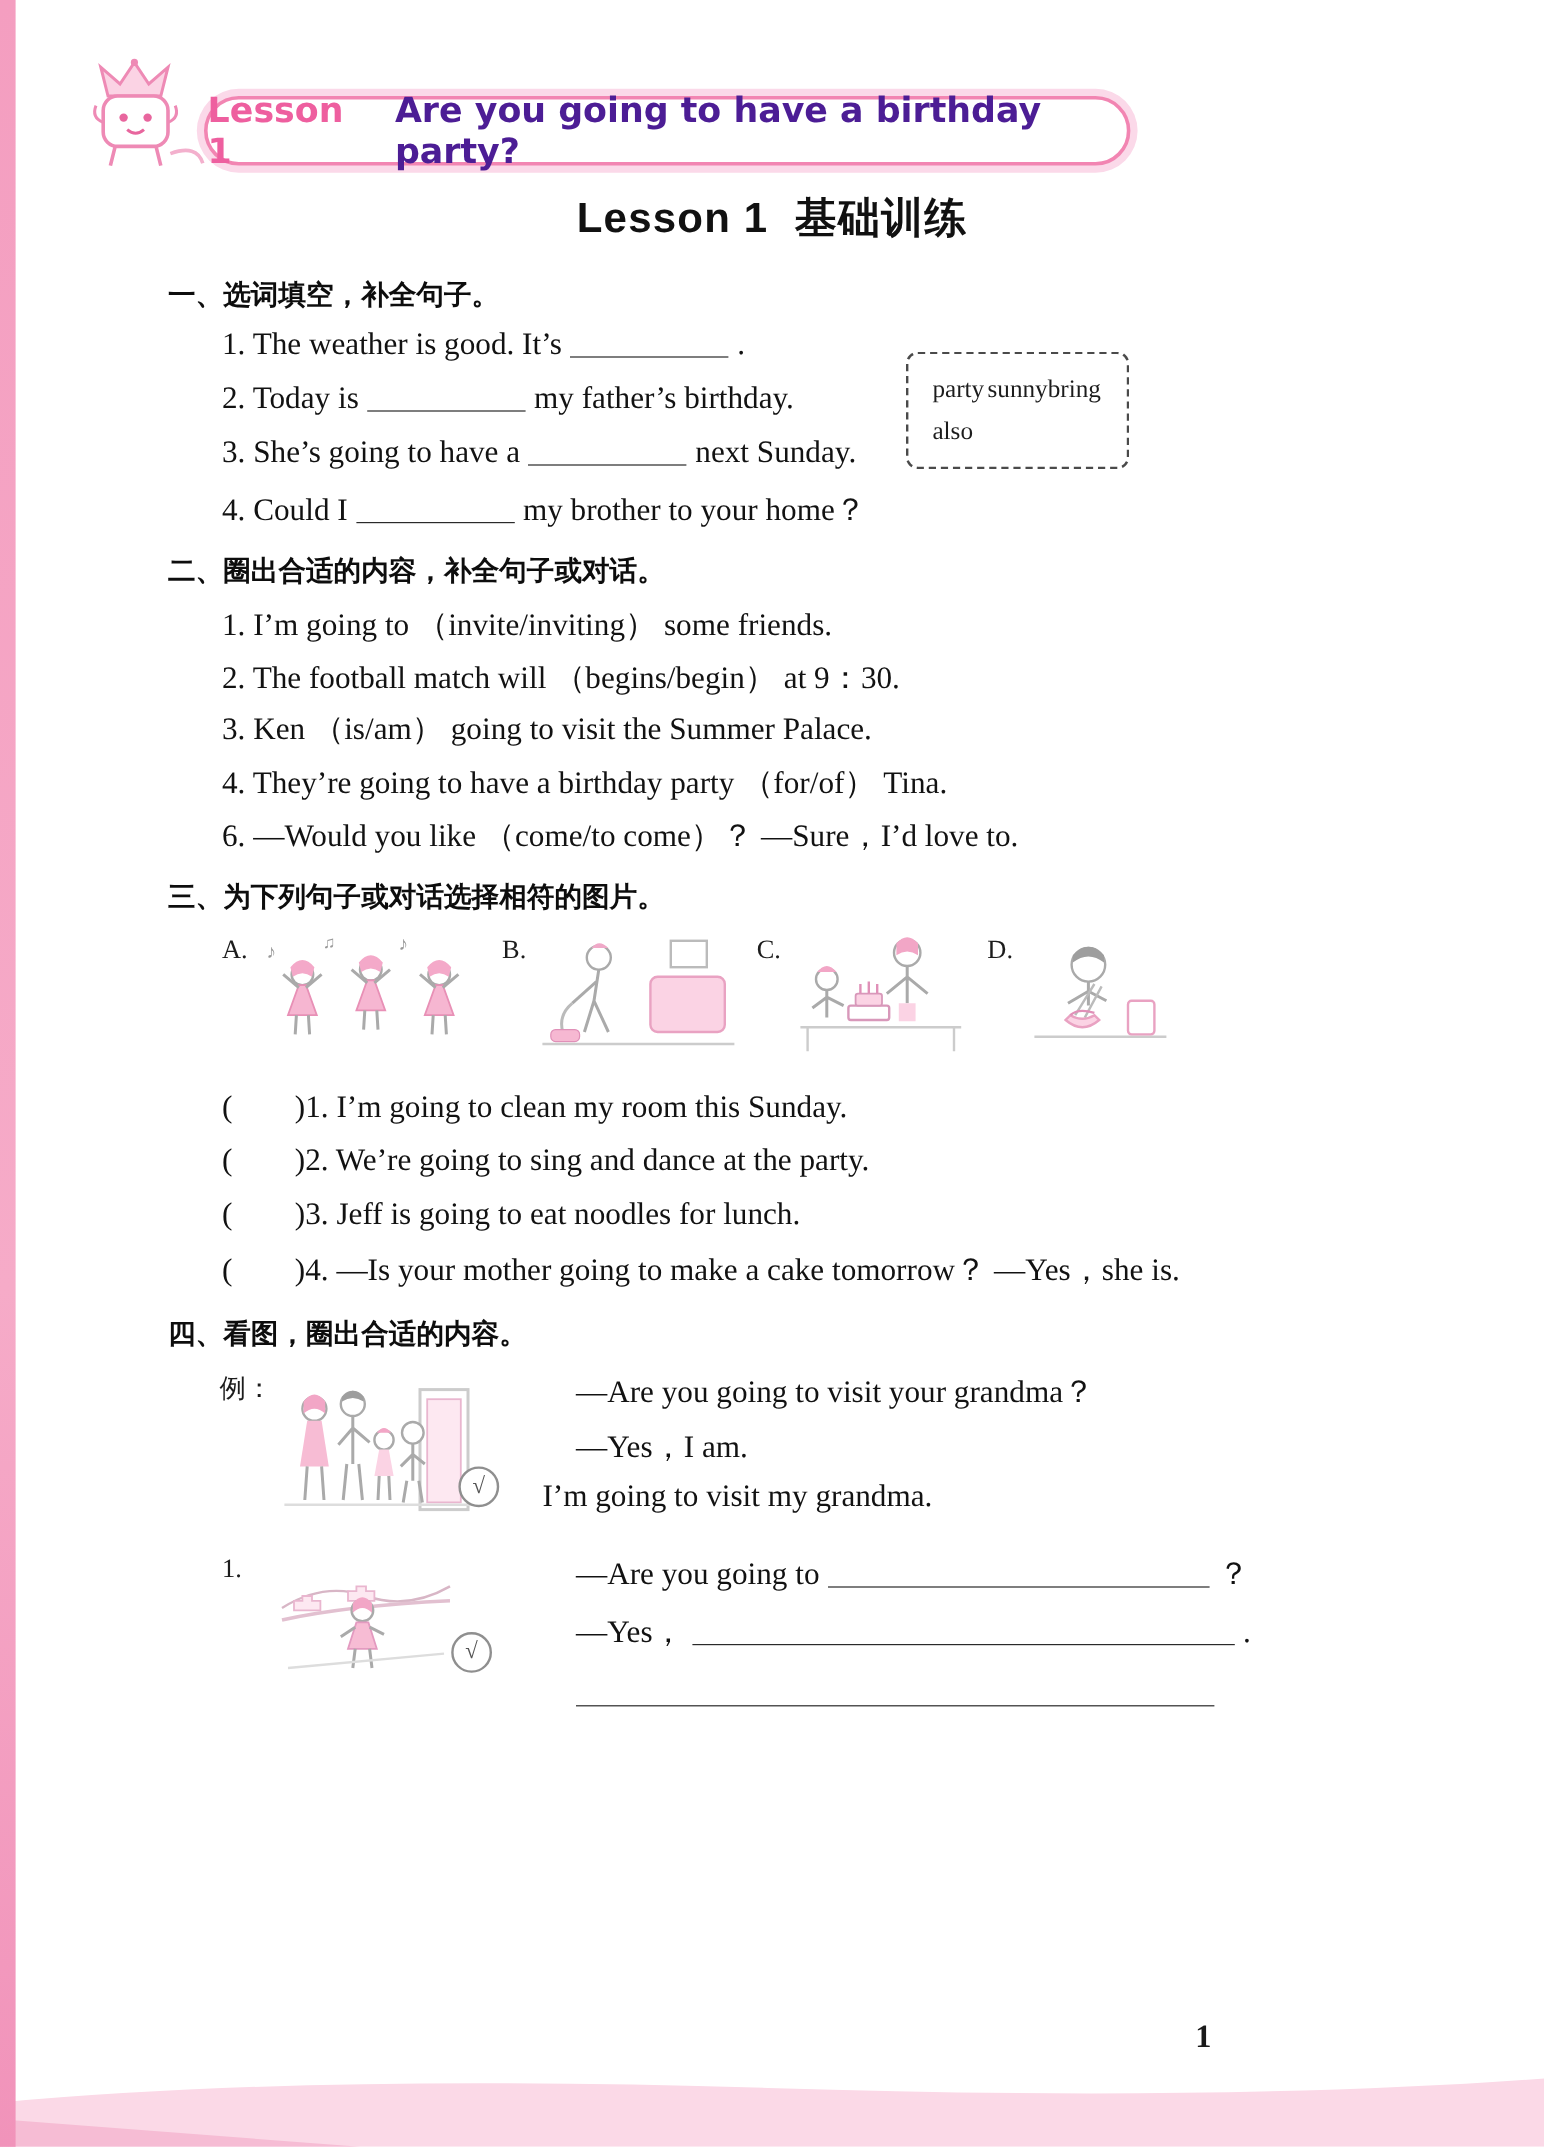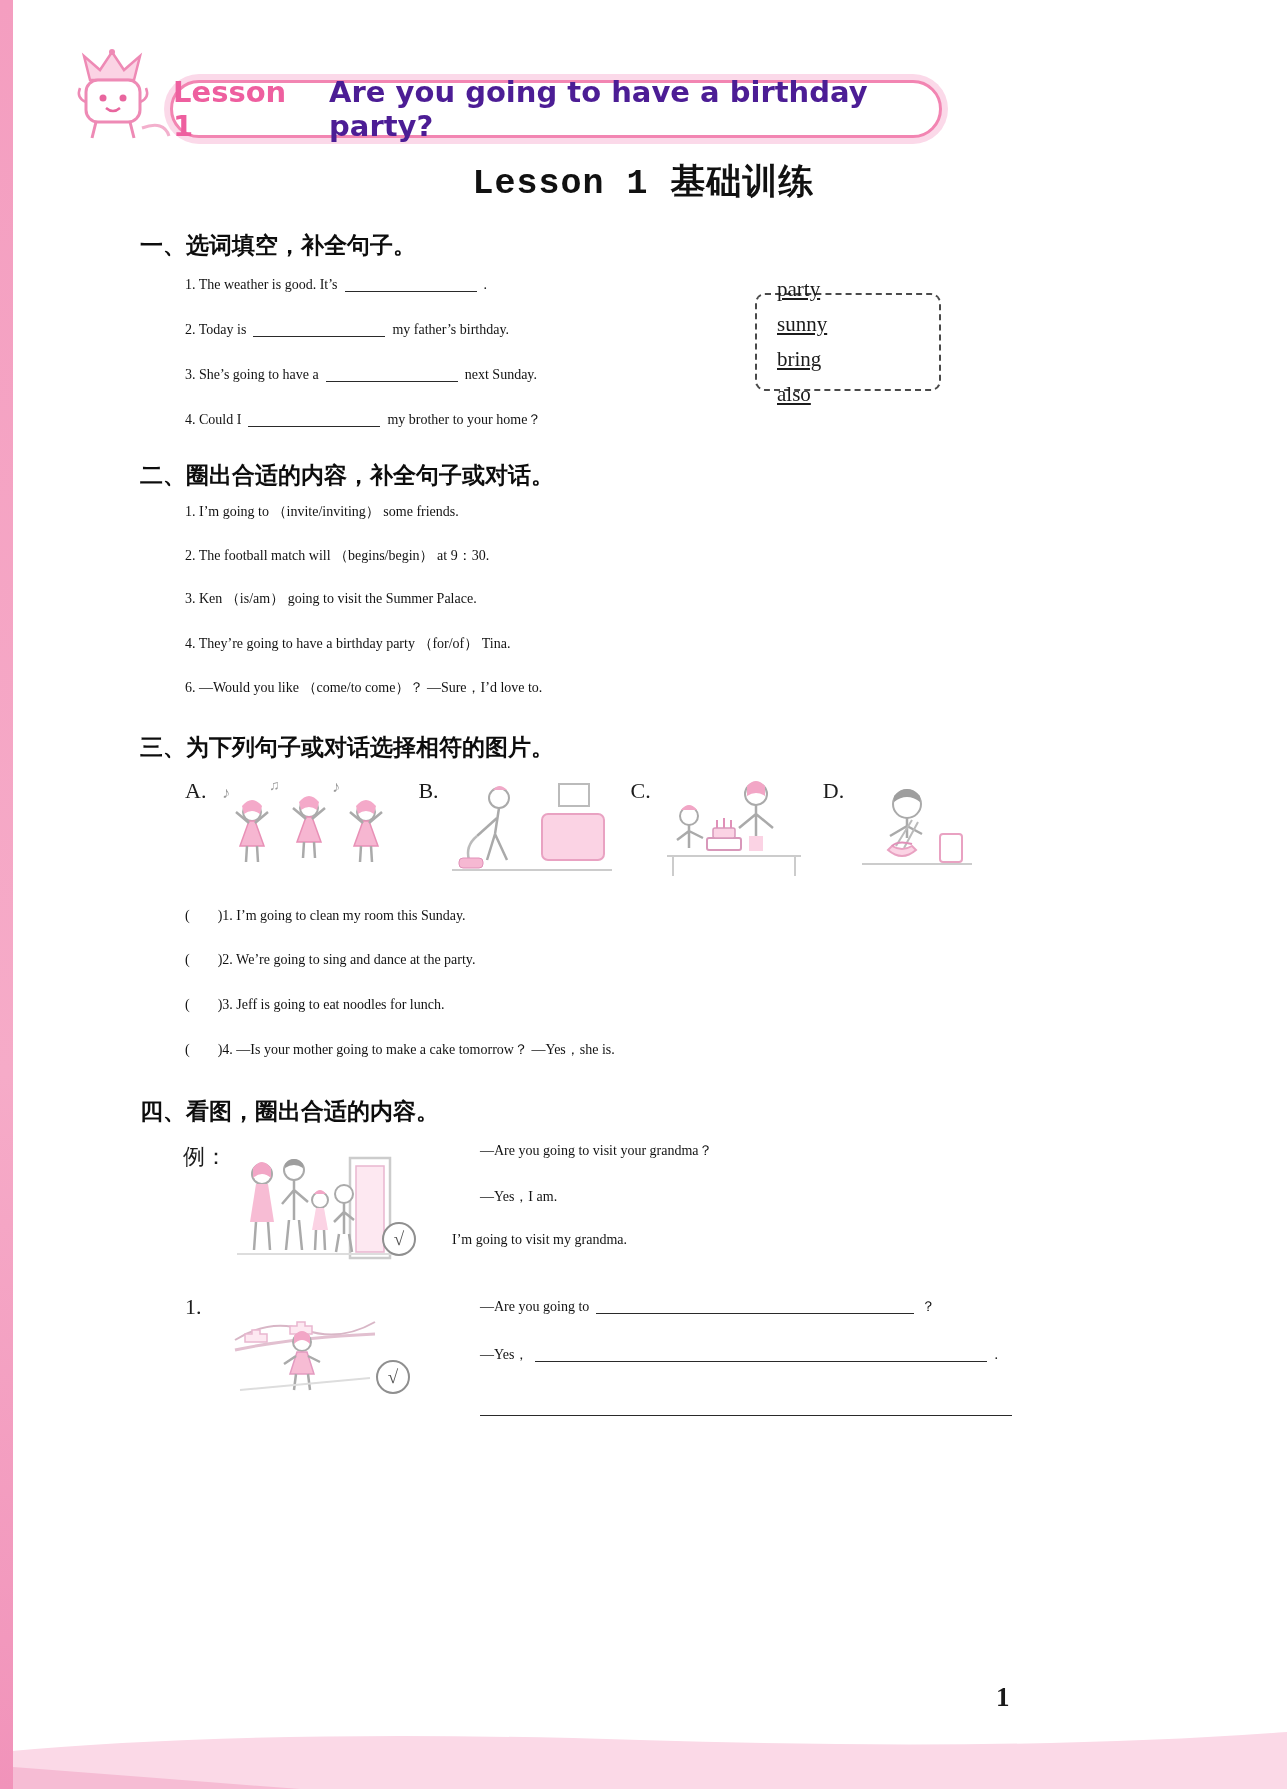"Lesson 1 基础训练" .main-title { font-family: Liberation Mono, monospace -> Liberation Sans, sans-serif }
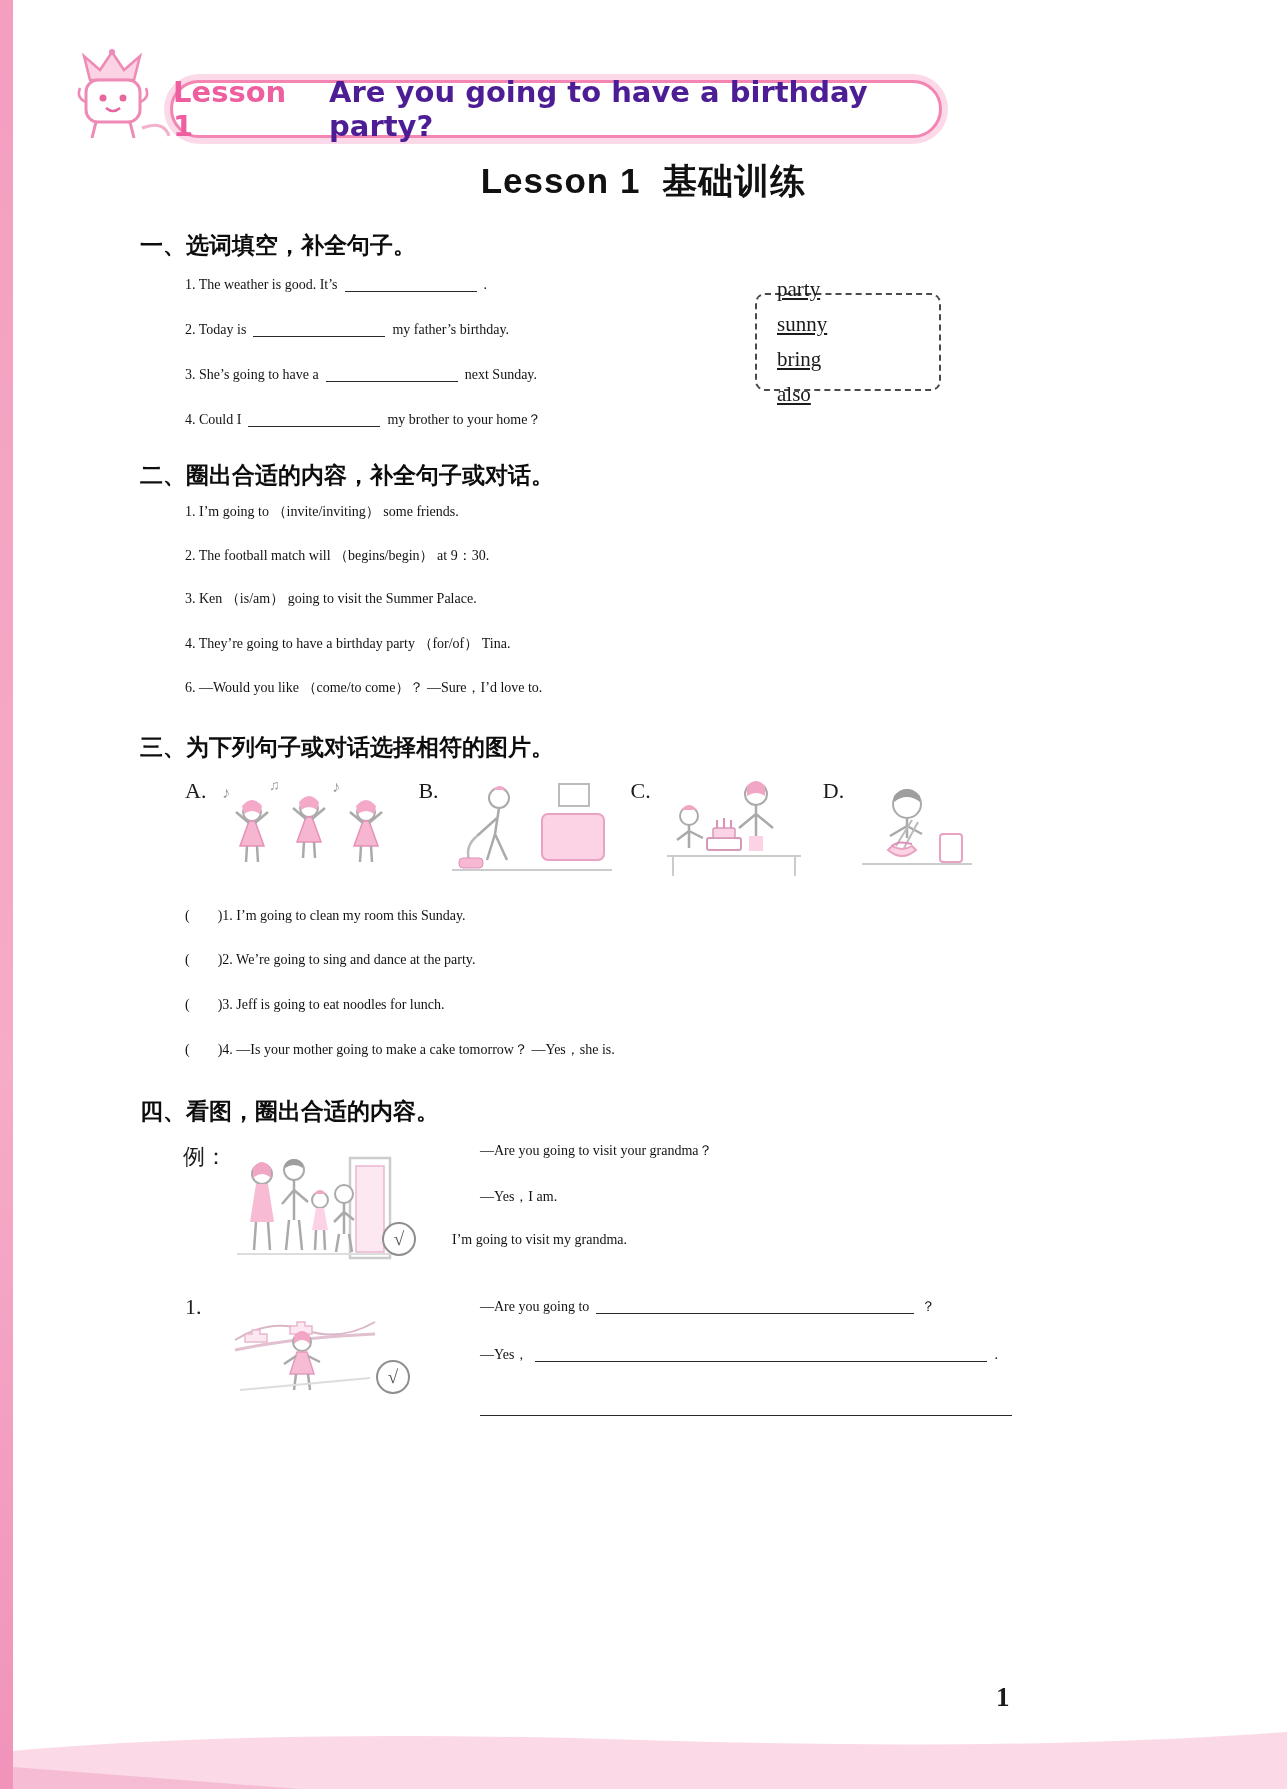"1. The weather is good." .line { font-size: 14px -> 26px }
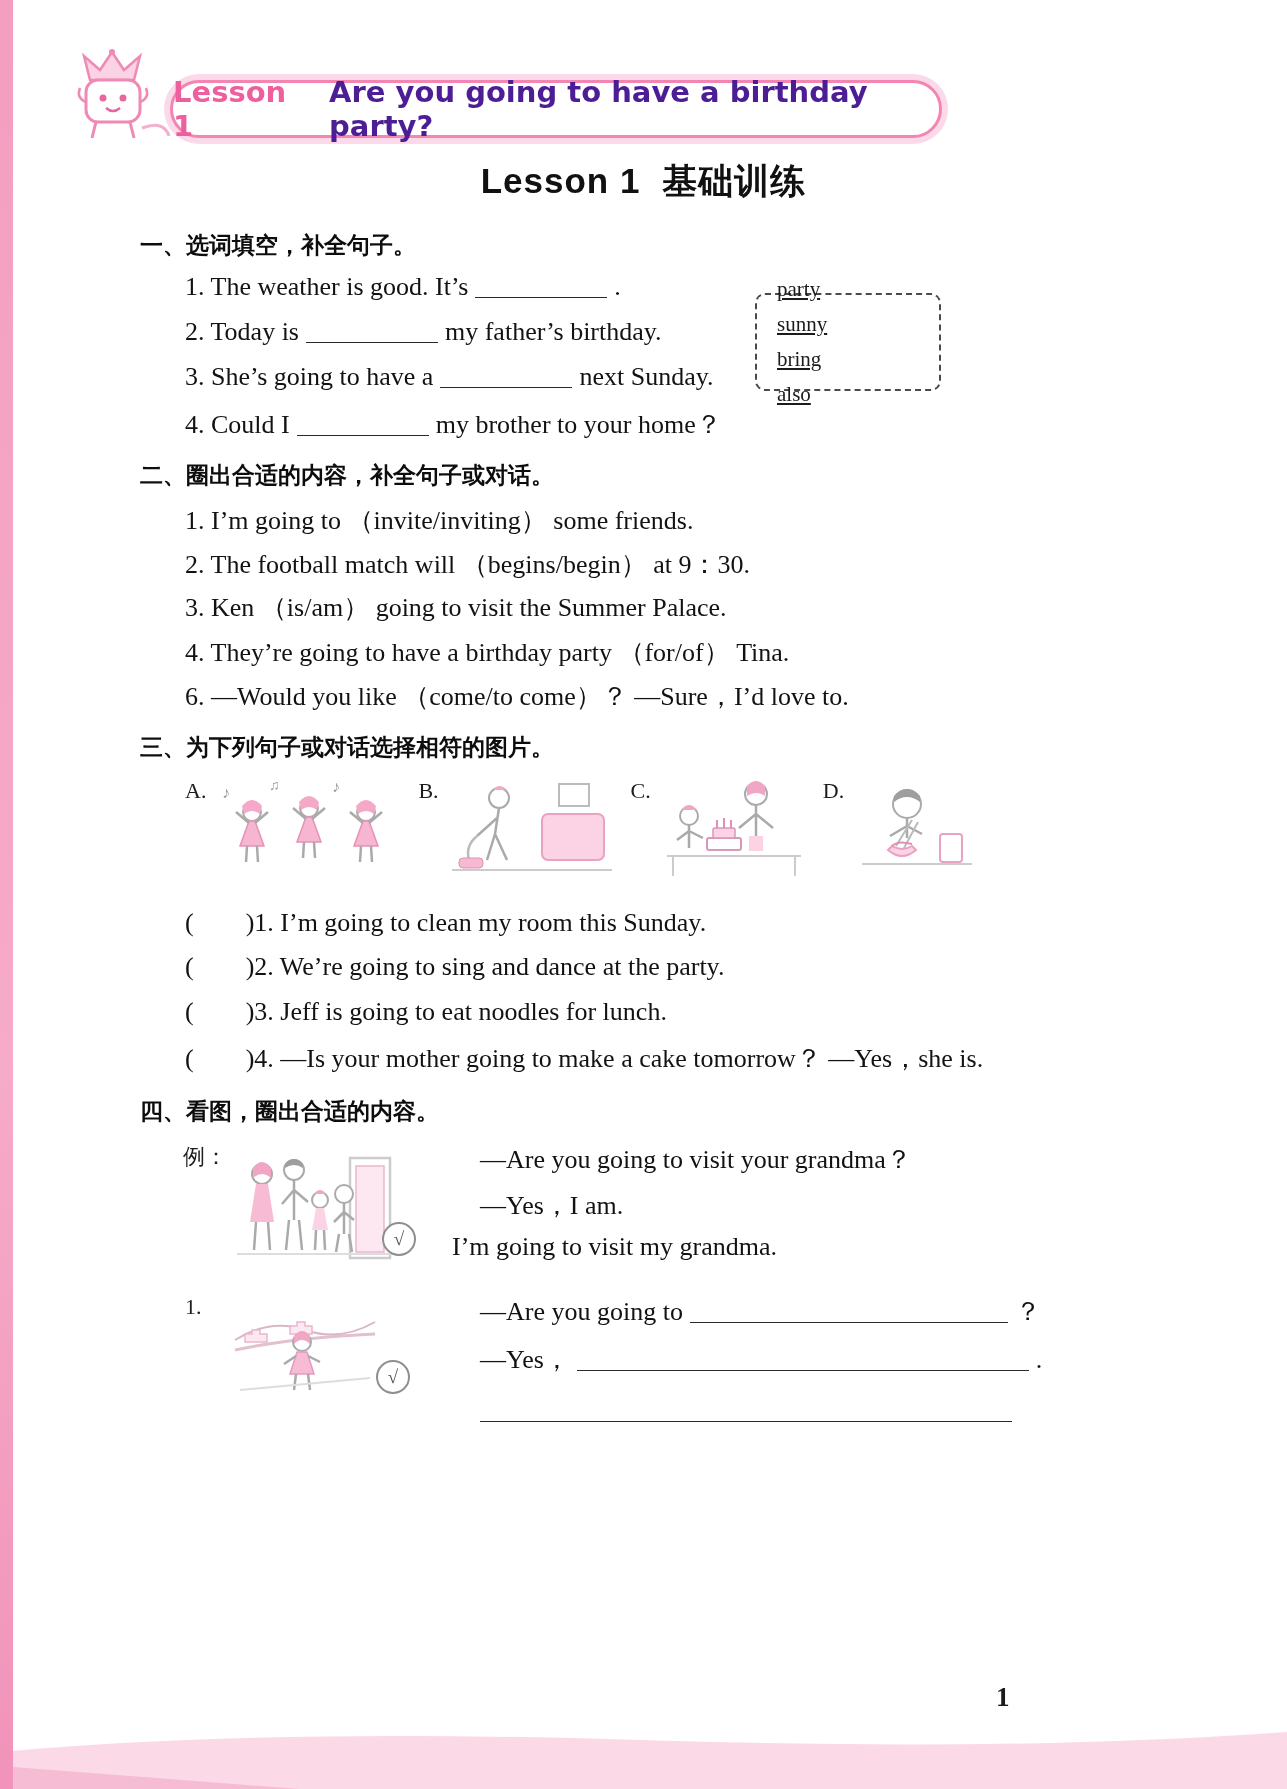"party" .word-box { grid-template-columns: 1fr -> 1fr 1fr 1fr; text-decoration: underline -> none }
